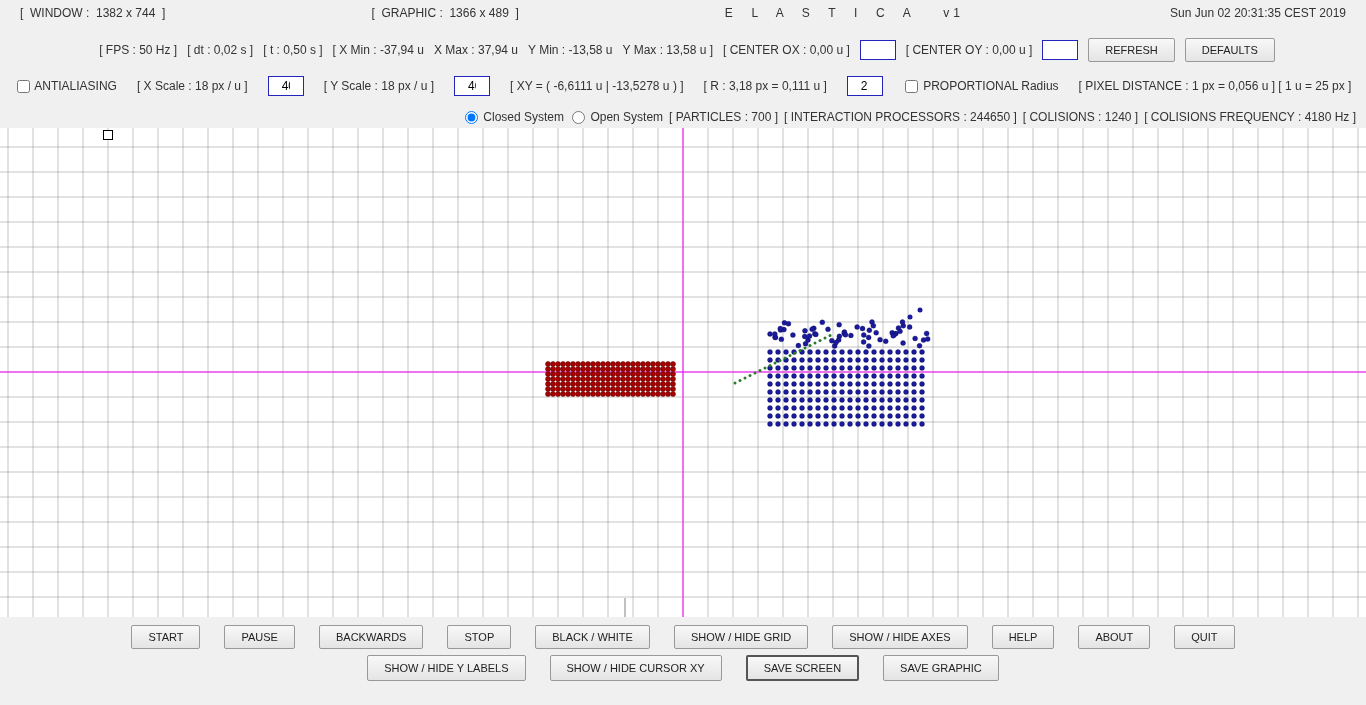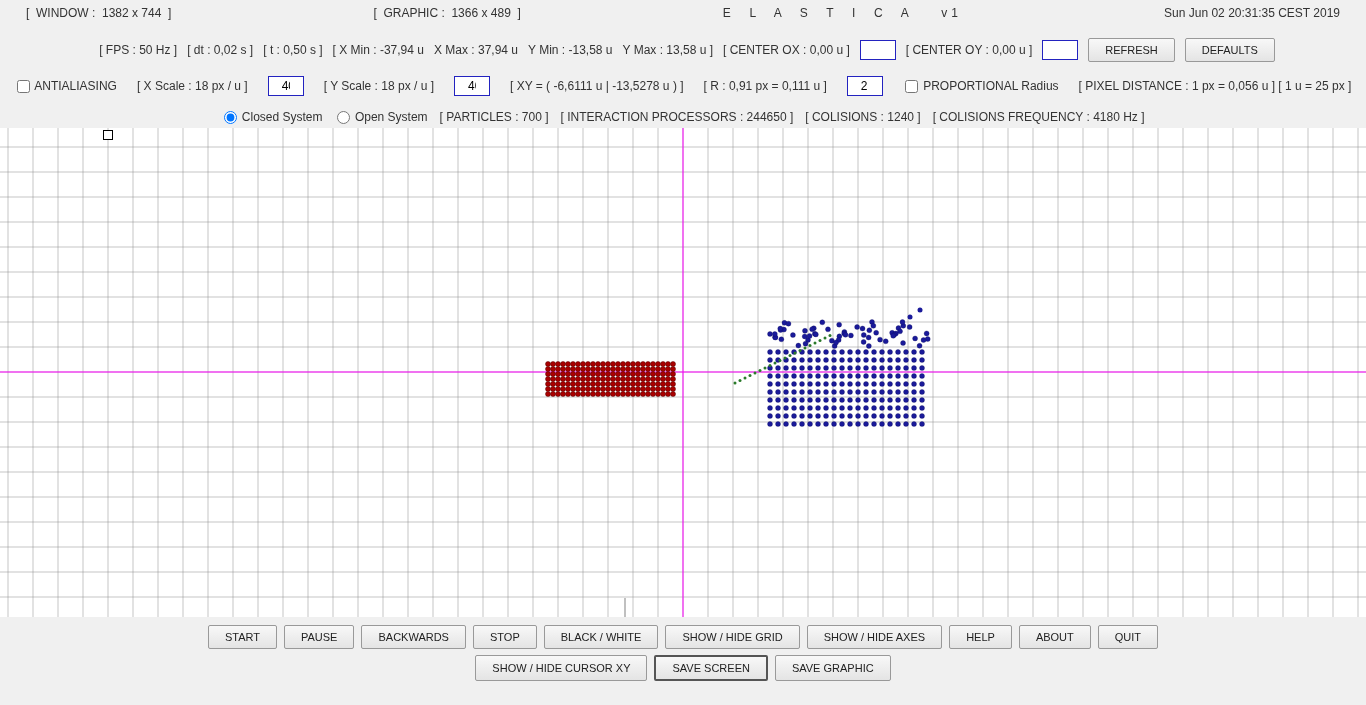"[ WINDOW : 1382 x" .header { padding: 6px 26px 4px -> 6px 20px 4px }
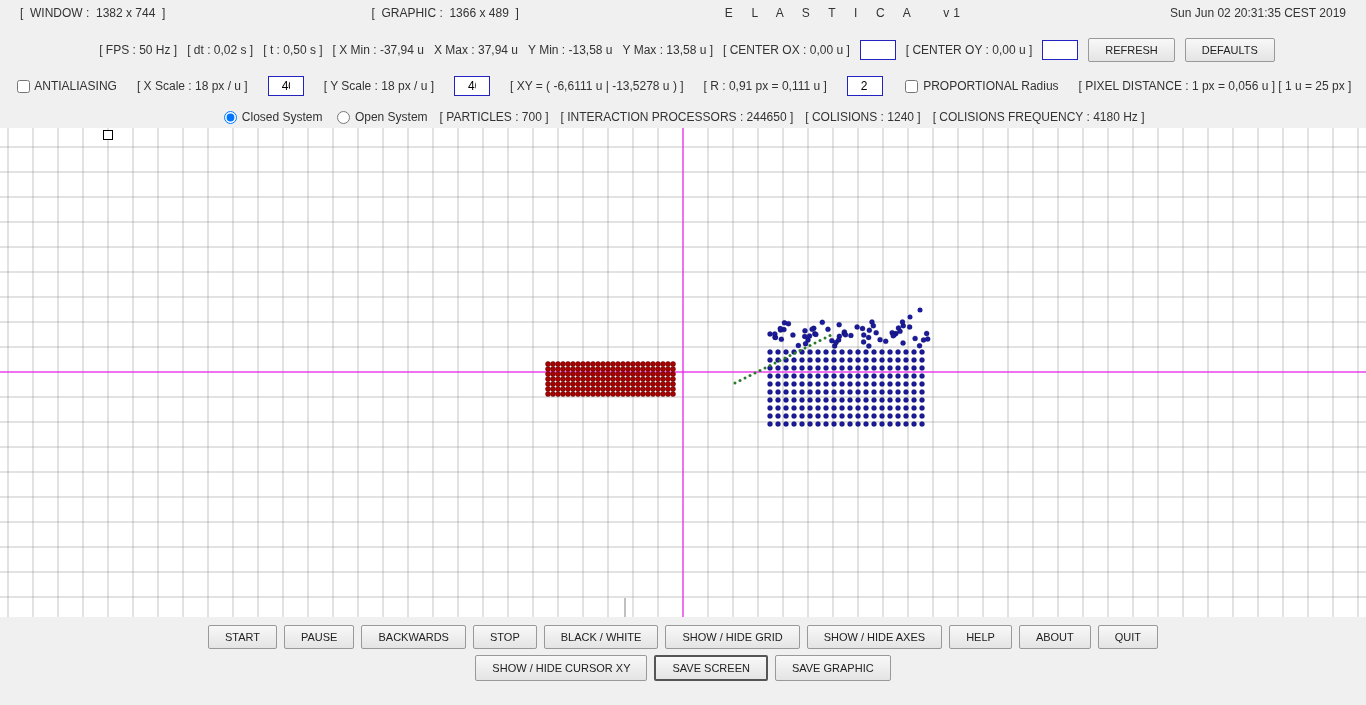"[ R : 0,91 px" span { text: 0,91 -> 3,18 }
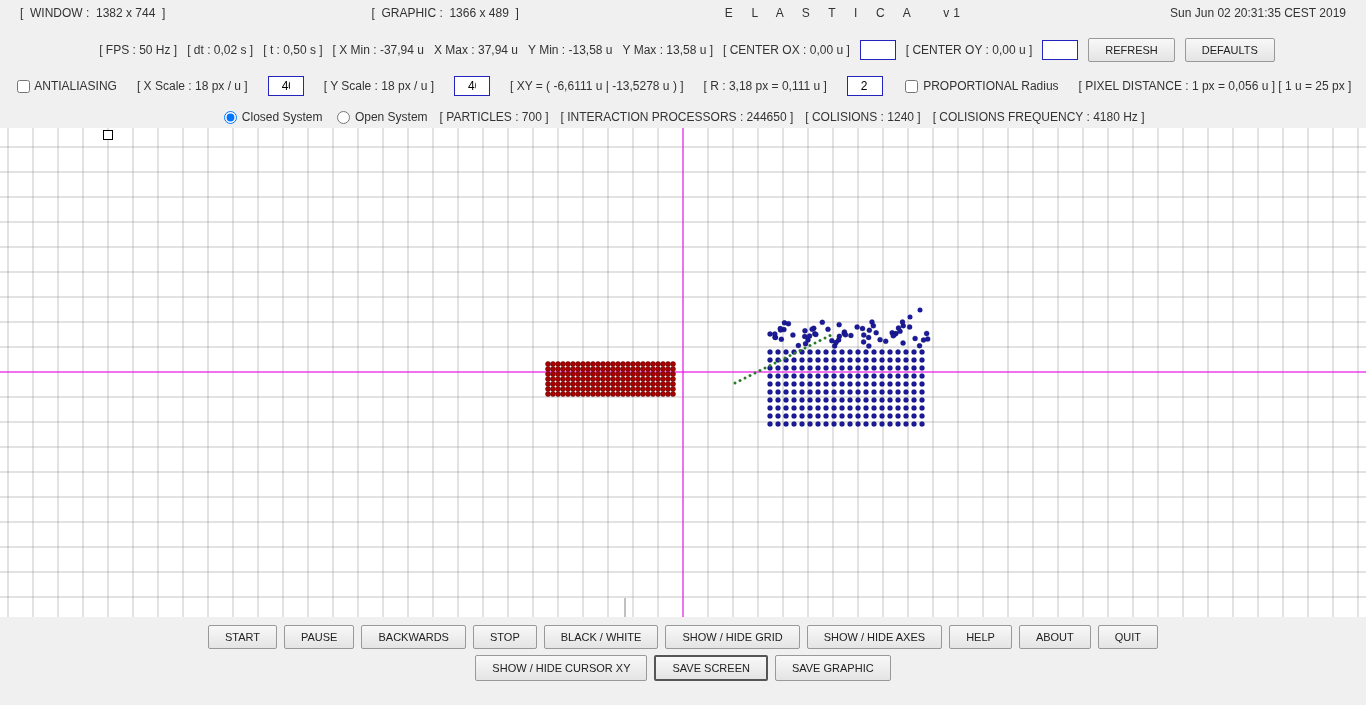"Closed System" div.row { gap: 12px -> 6px; justify-content: none -> flex-end }
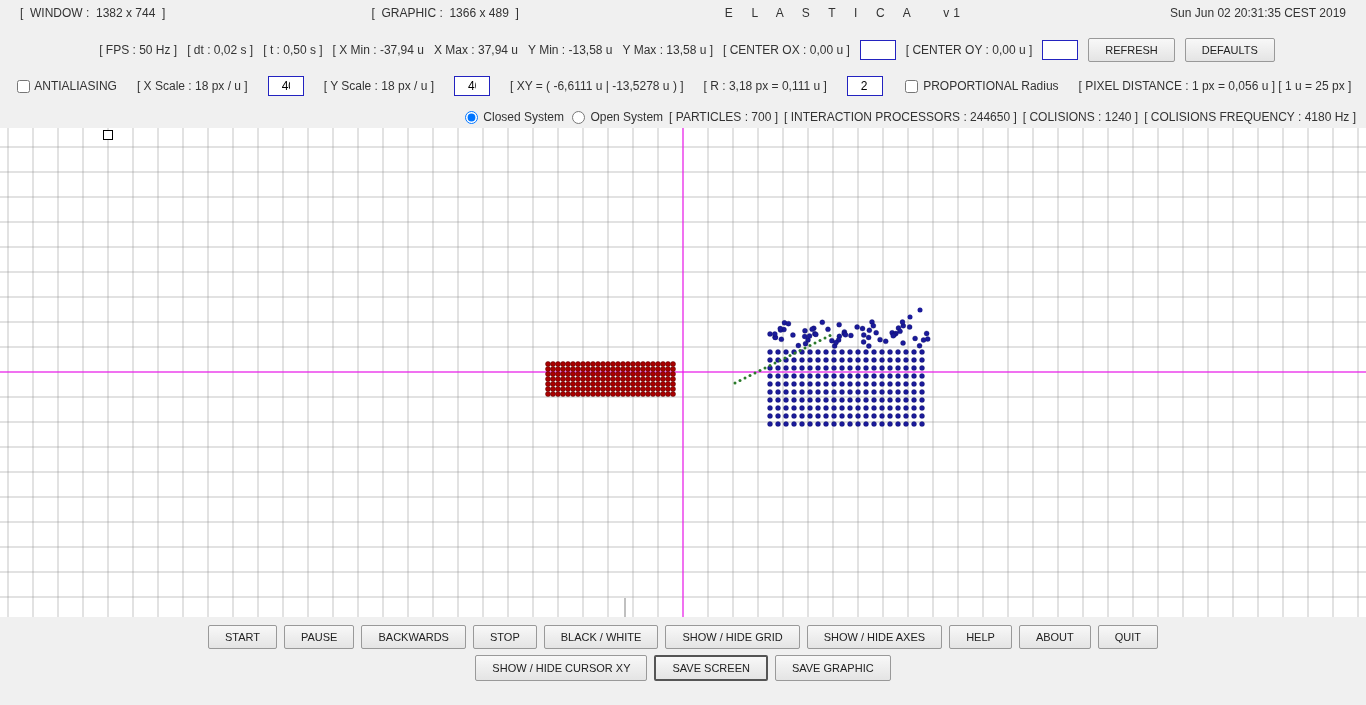"START" .btnrow { gap: 7px -> 24px }
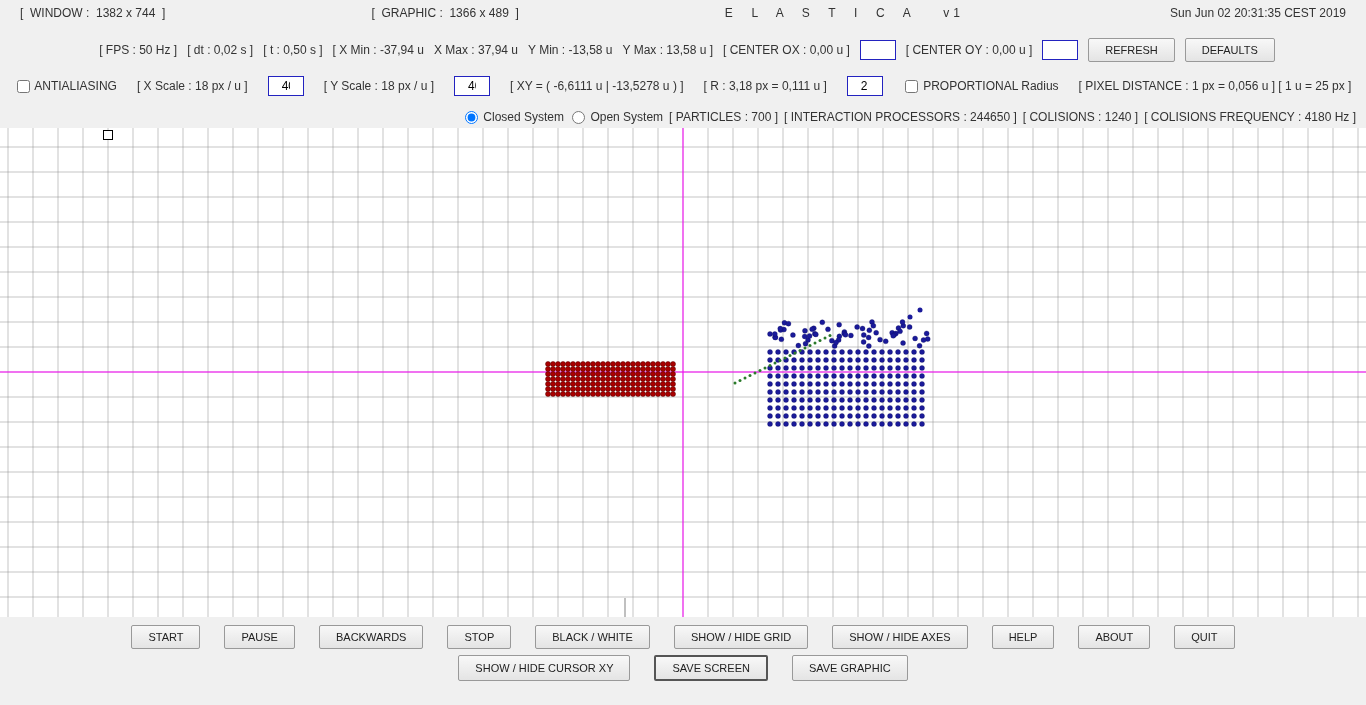"SHOW / HIDE Y LABELS" button { html: none -> <button>SHOW / HIDE Y LABELS</button> }
